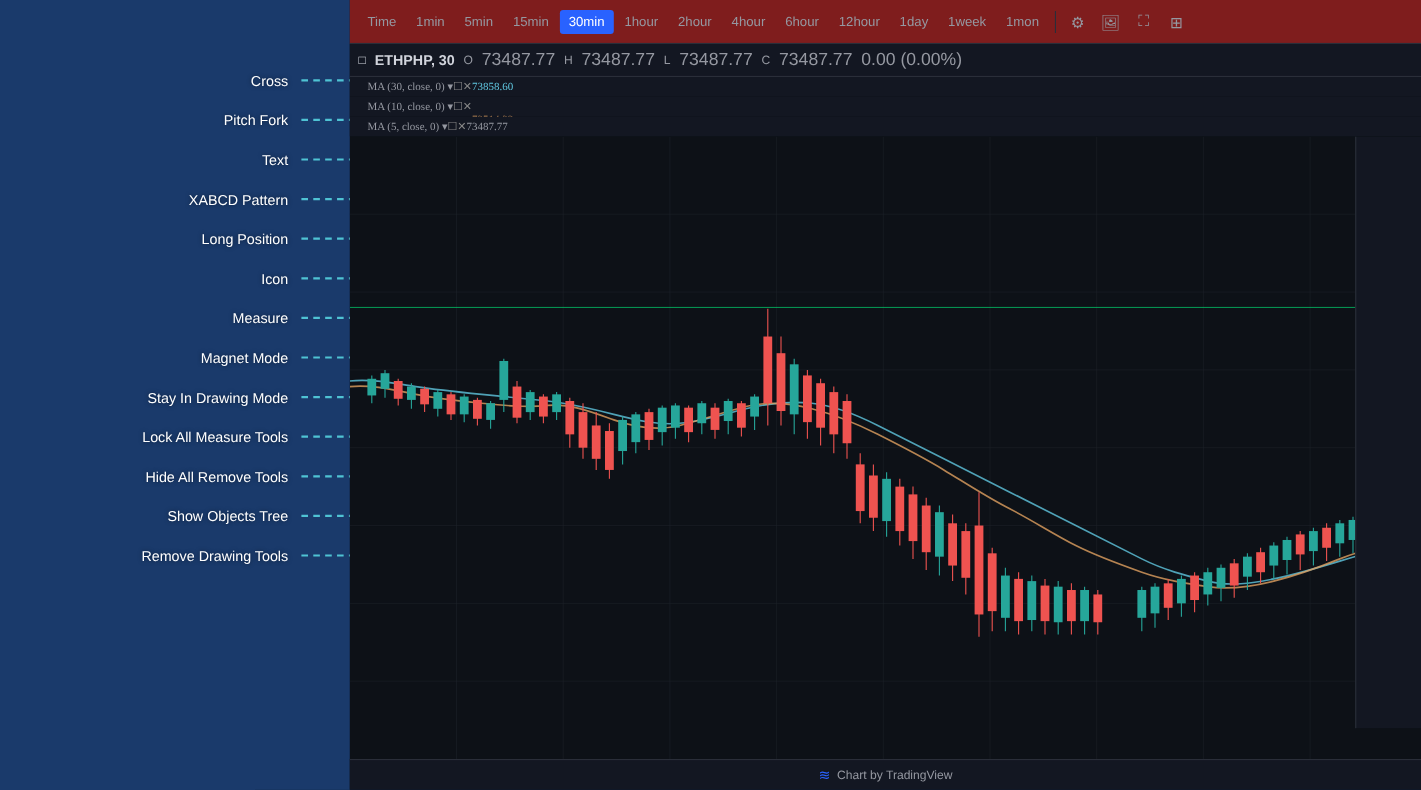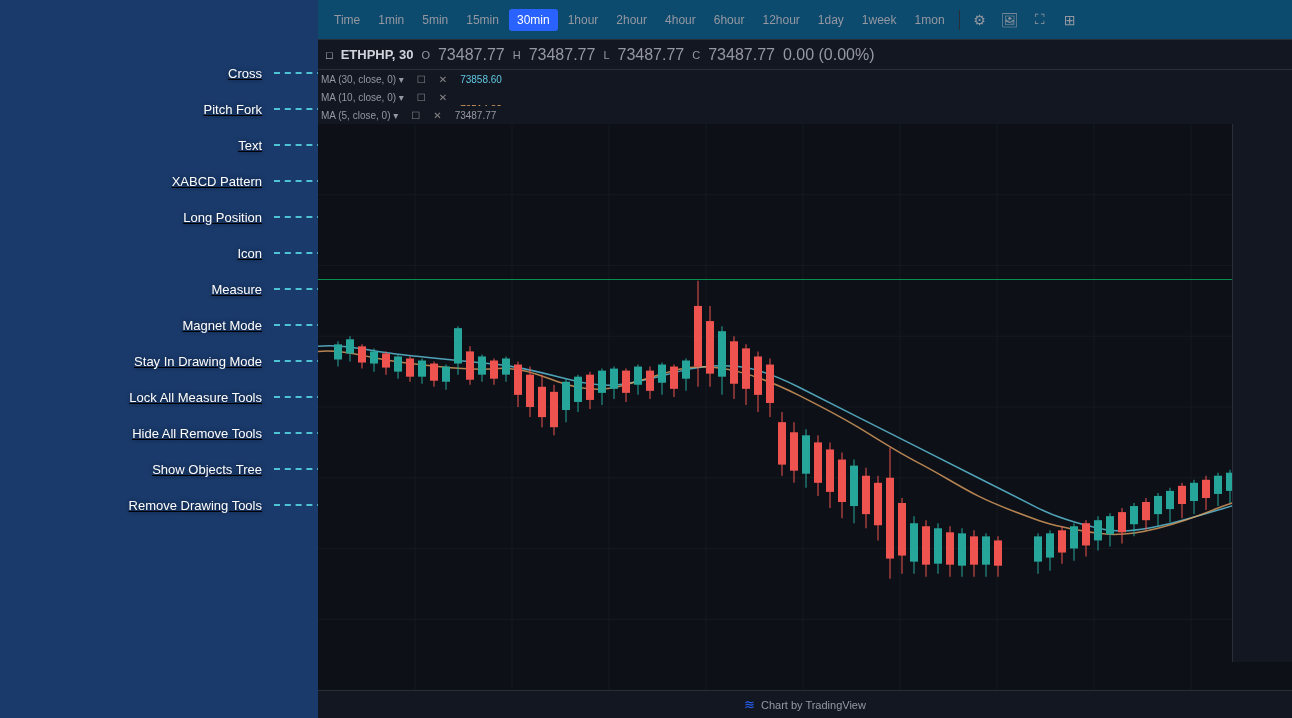"Time" .chart-toolbar { background: #0c4a6e -> #7f1d1d }
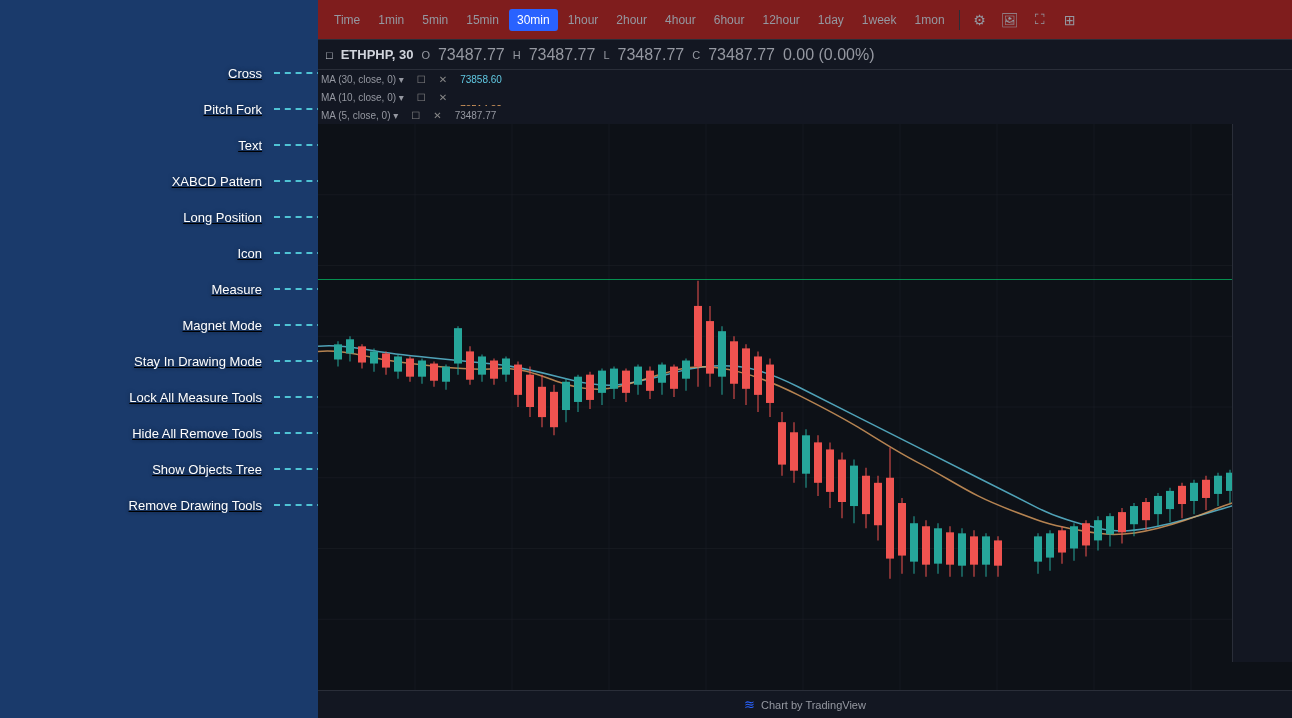"Cross" .tool-row { text-decoration: underline -> none }
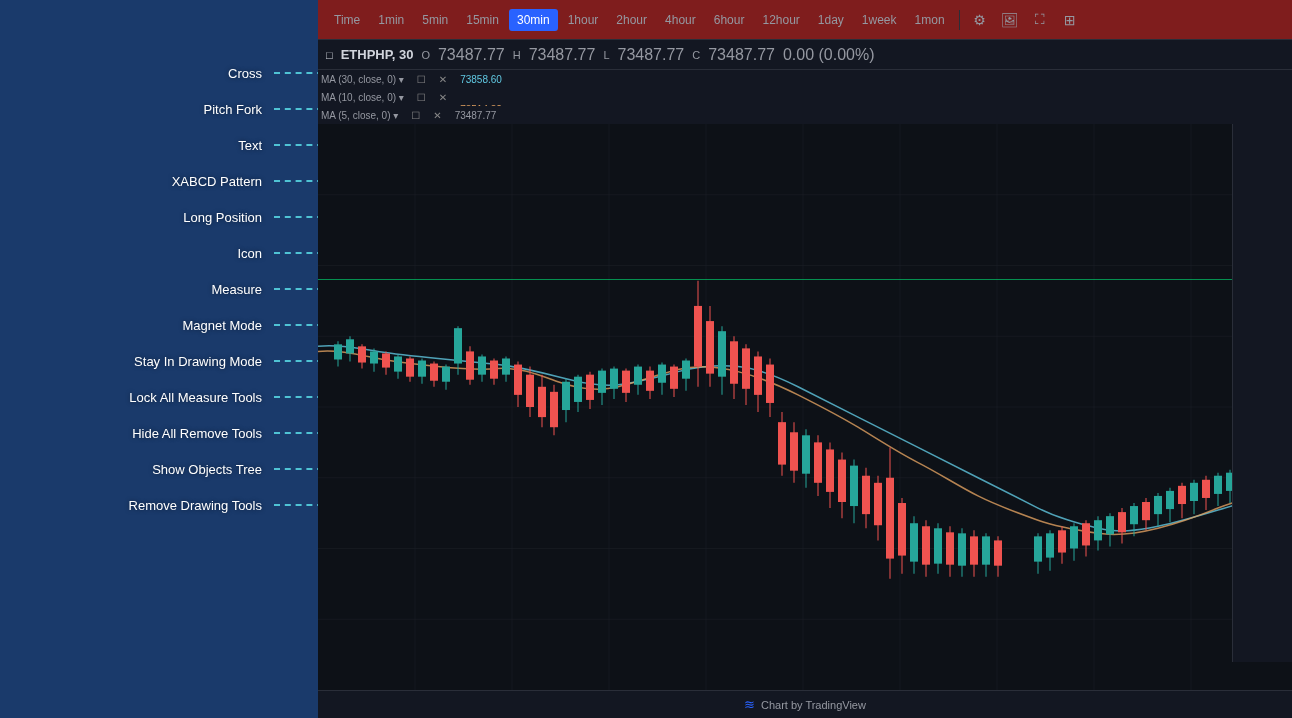"MA (30, close, 0) ▾" .ma-bar { font-family: none -> Liberation Serif, serif; gap: 13px -> 0; padding: 0 3px -> 0 16px }
